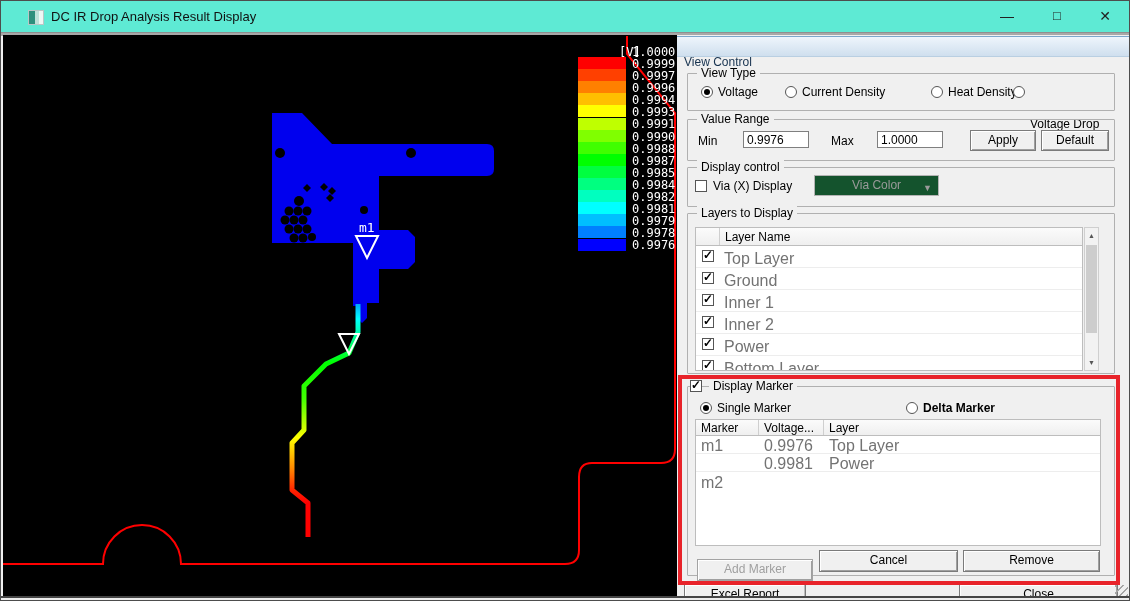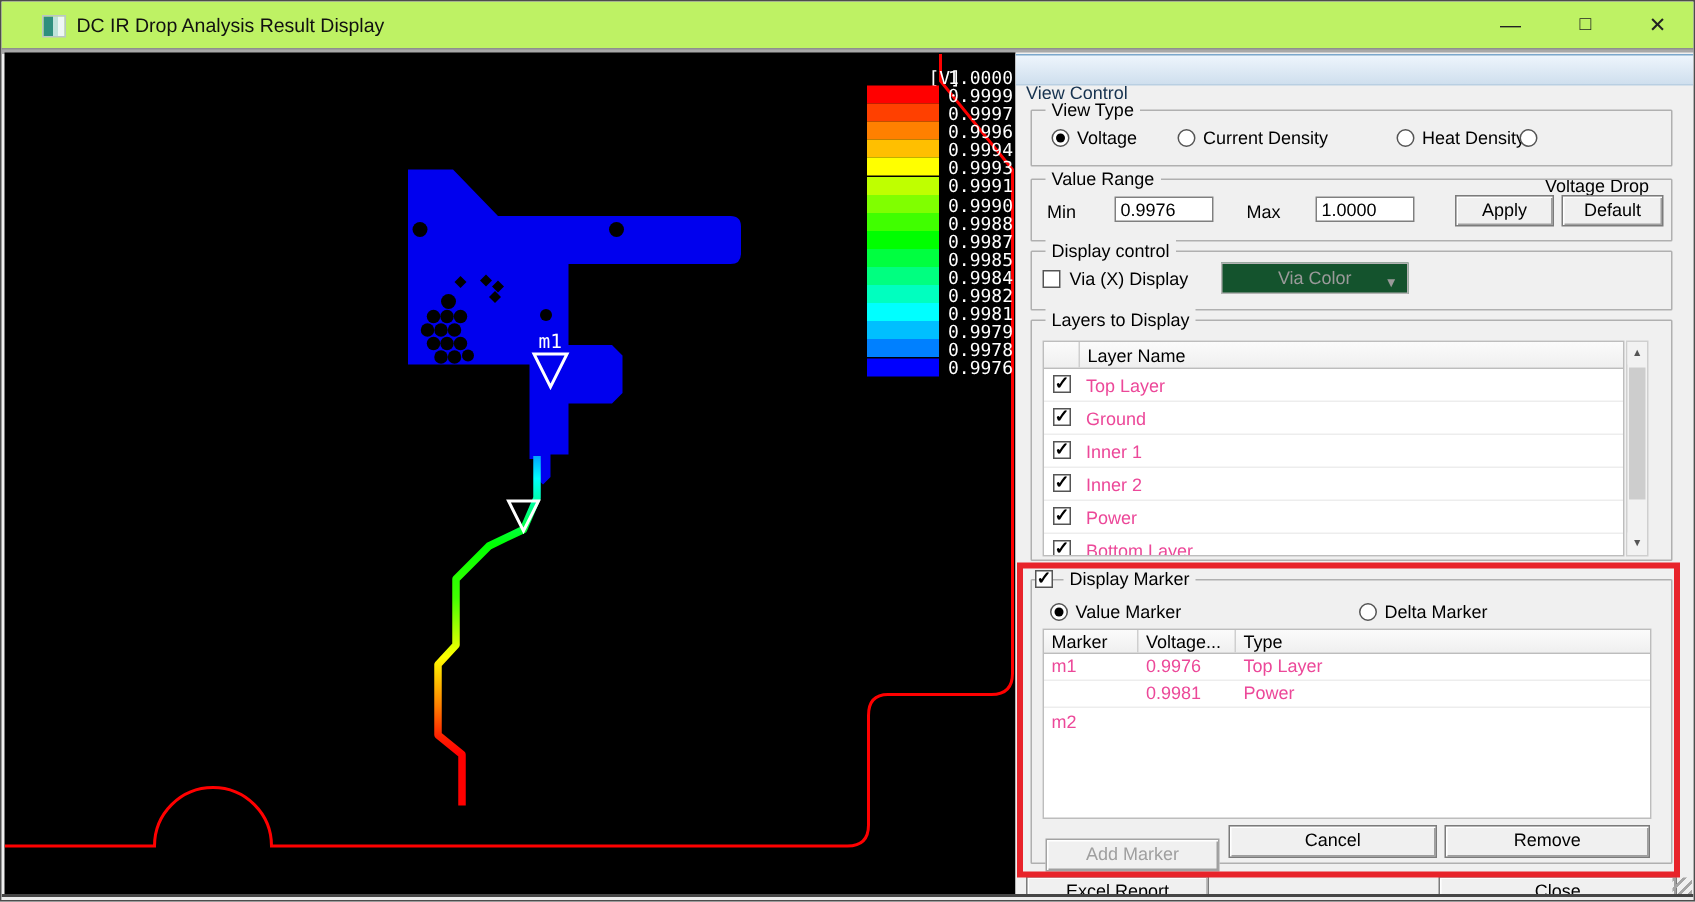"DC IR Drop Analysis Result" .titlebar { background: #bef264 -> #5eead4 }
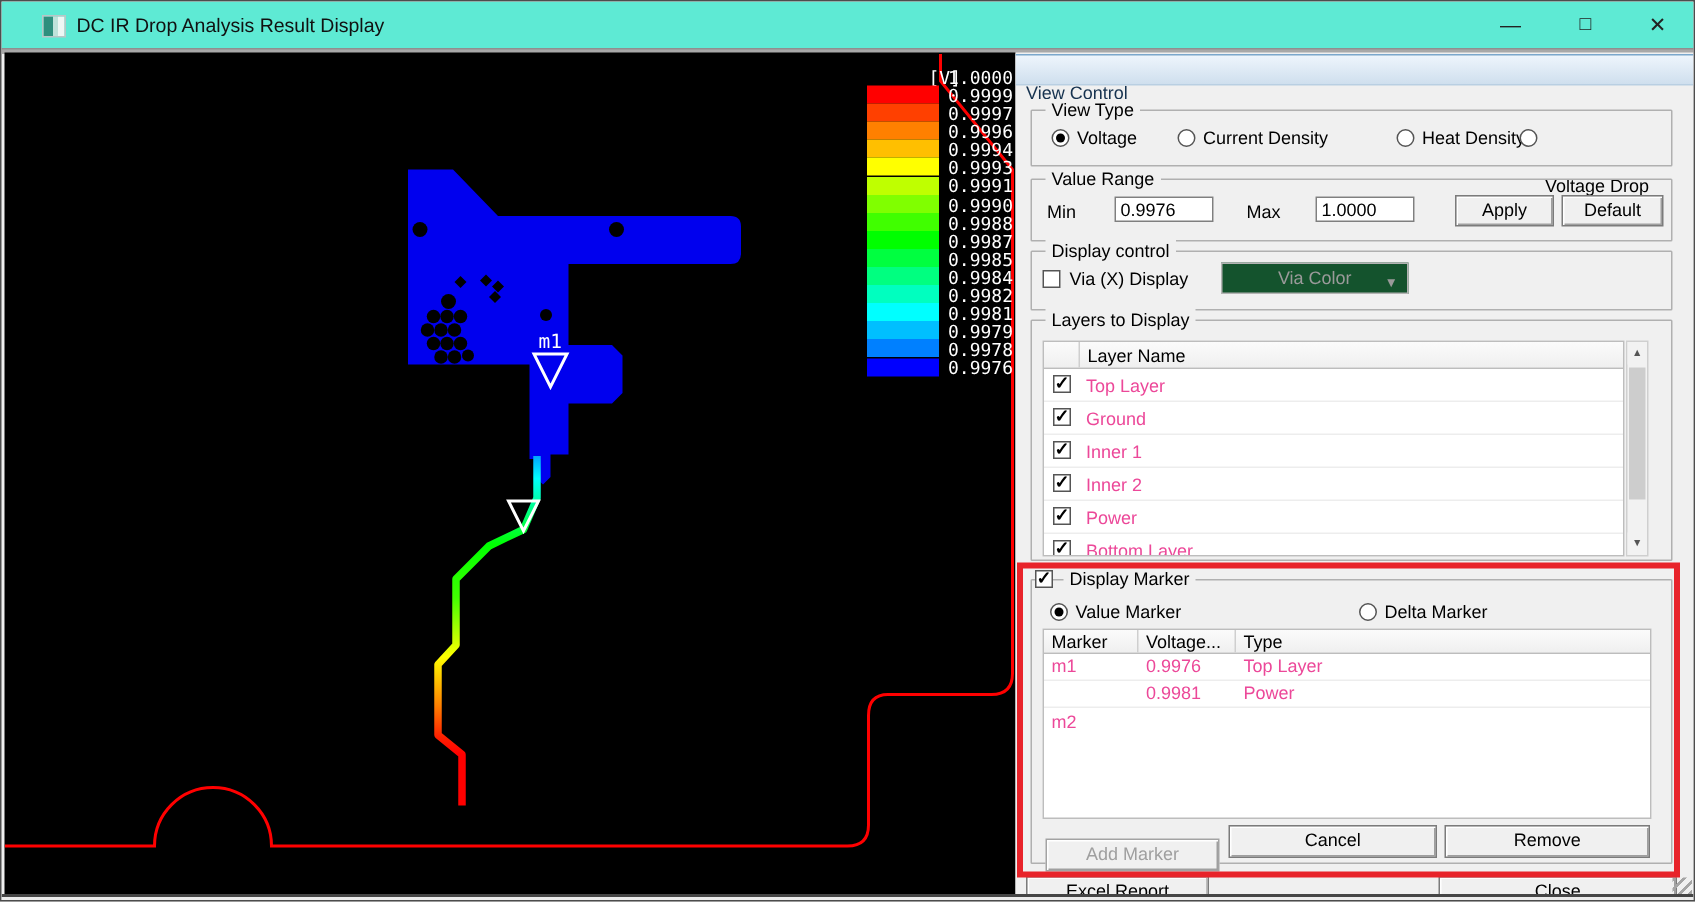"Top Layer" .cell { color: #ec4899 -> #737373; font-size: 12px -> 16px }
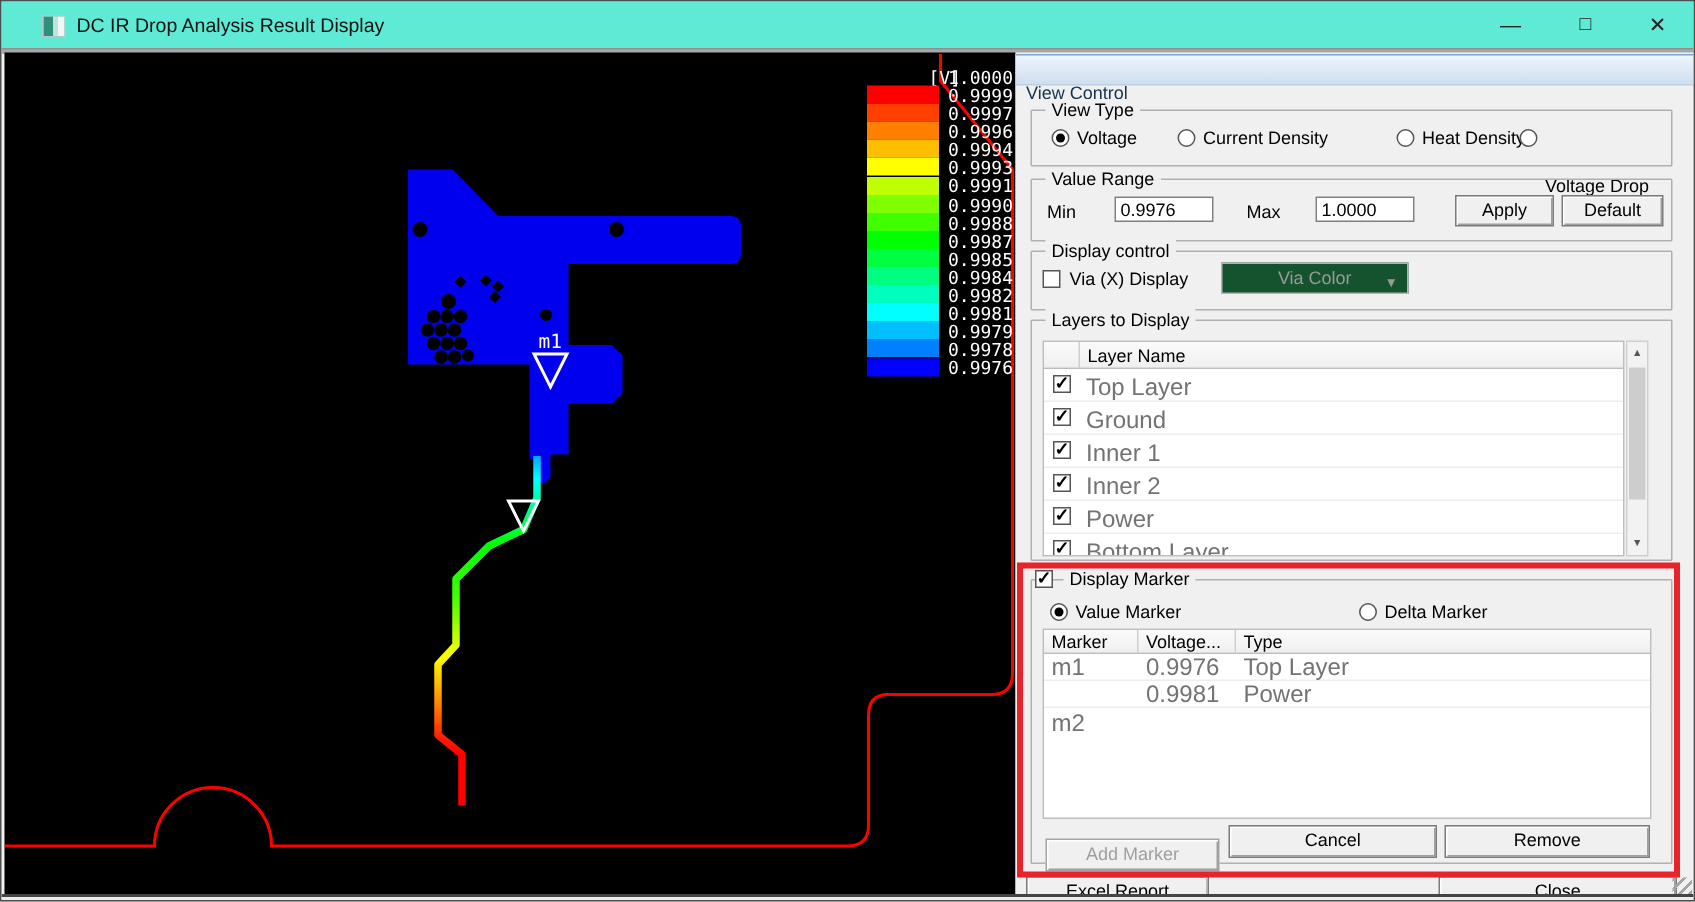"Value Marker" span.lbl { text: Value -> Single }
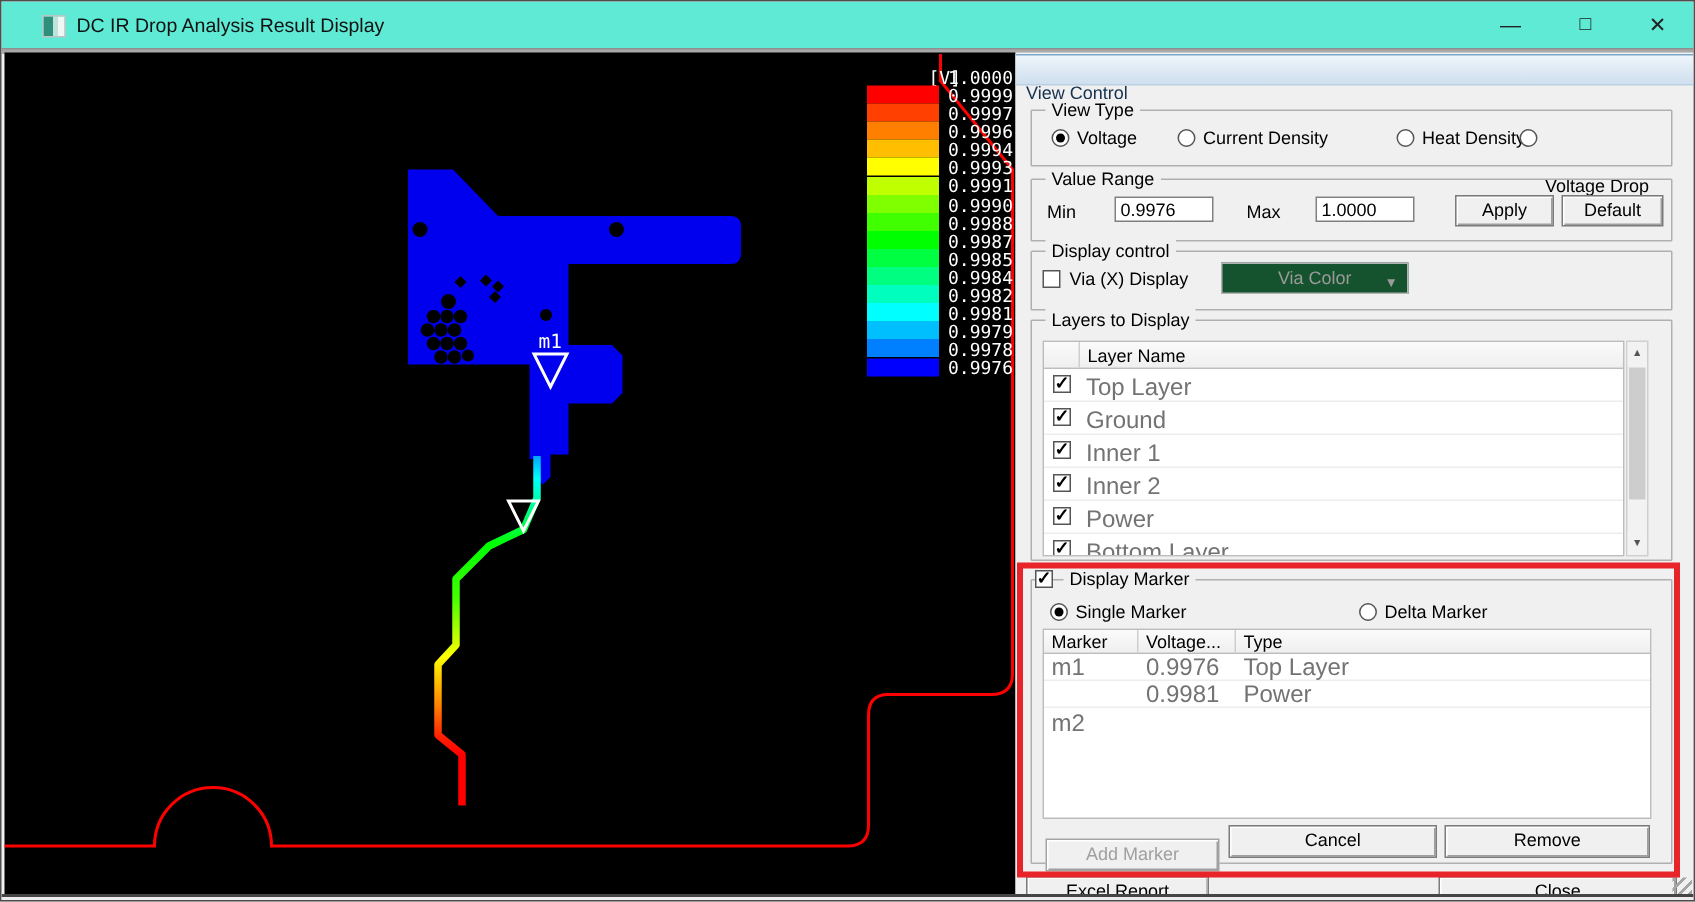"Delta Marker" span.lbl { font-weight: none -> bold }
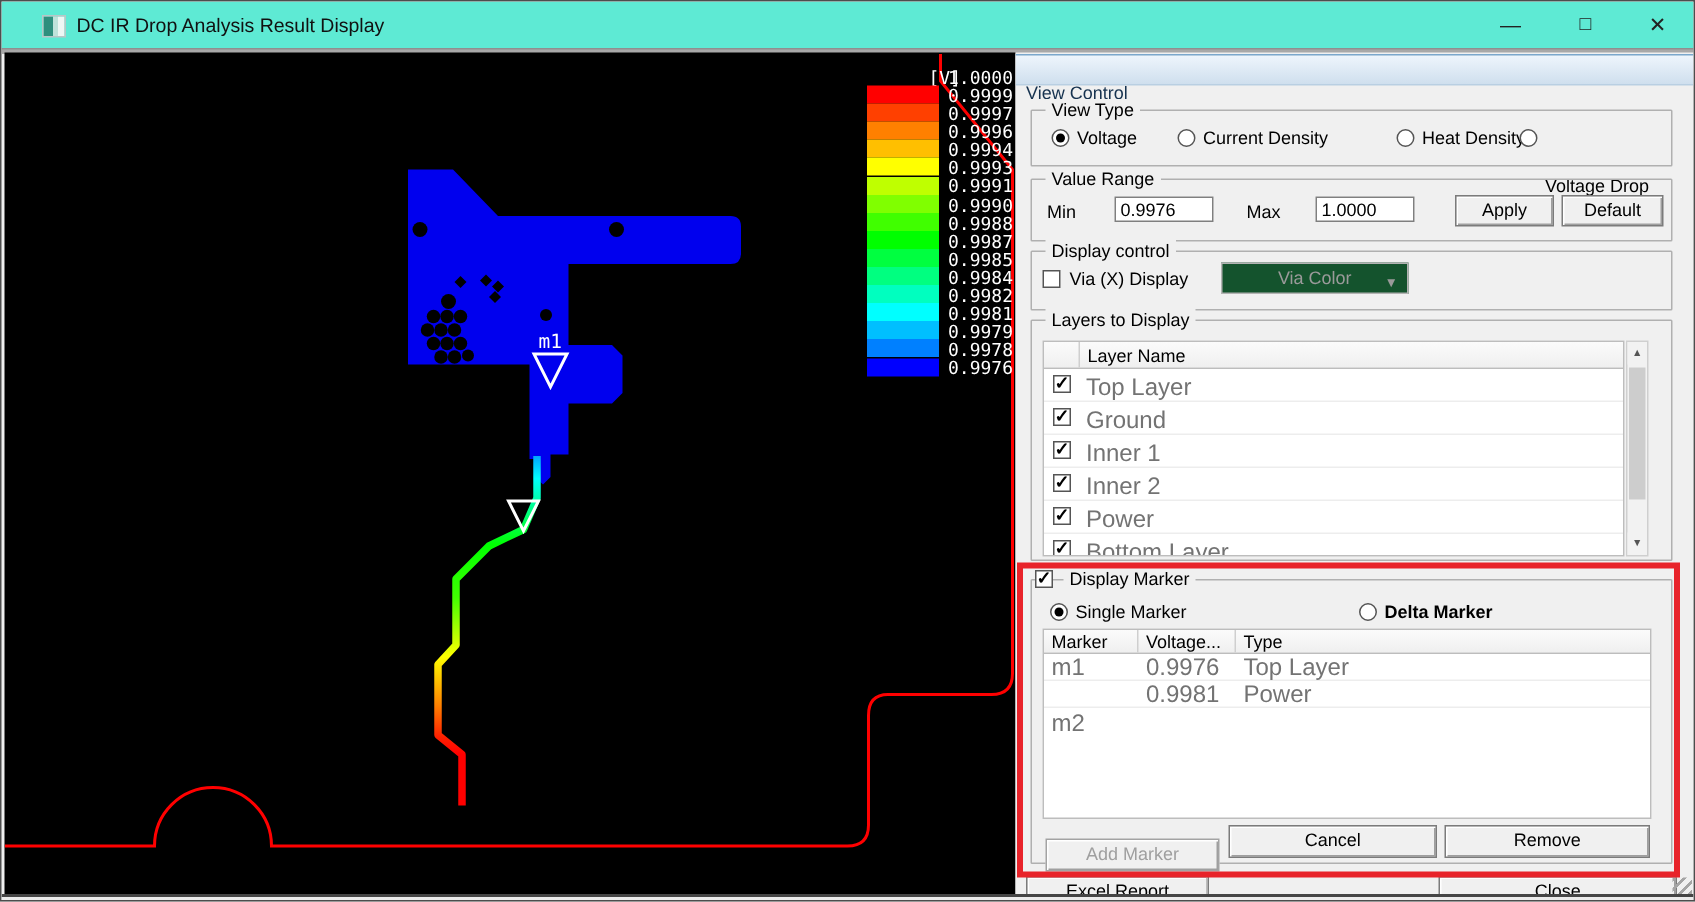"Type" div.th { text: Type -> Layer }
